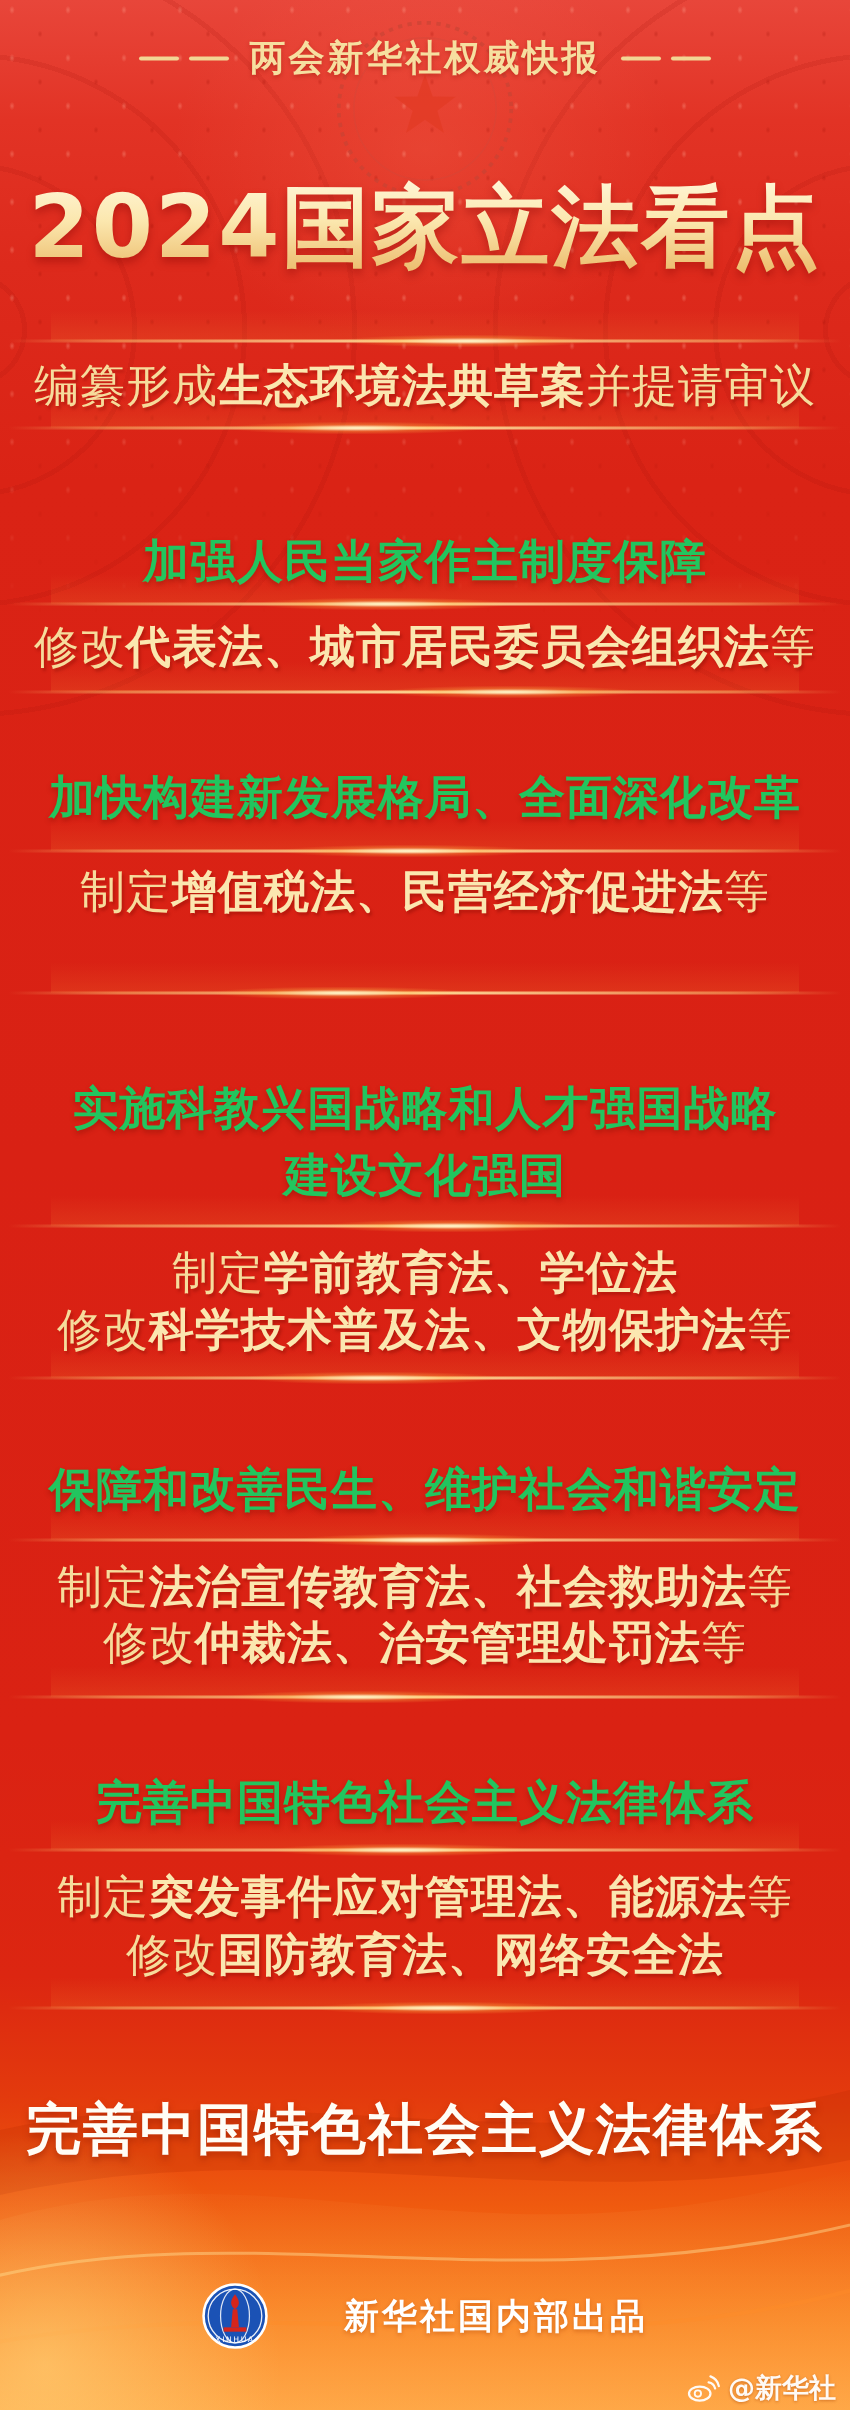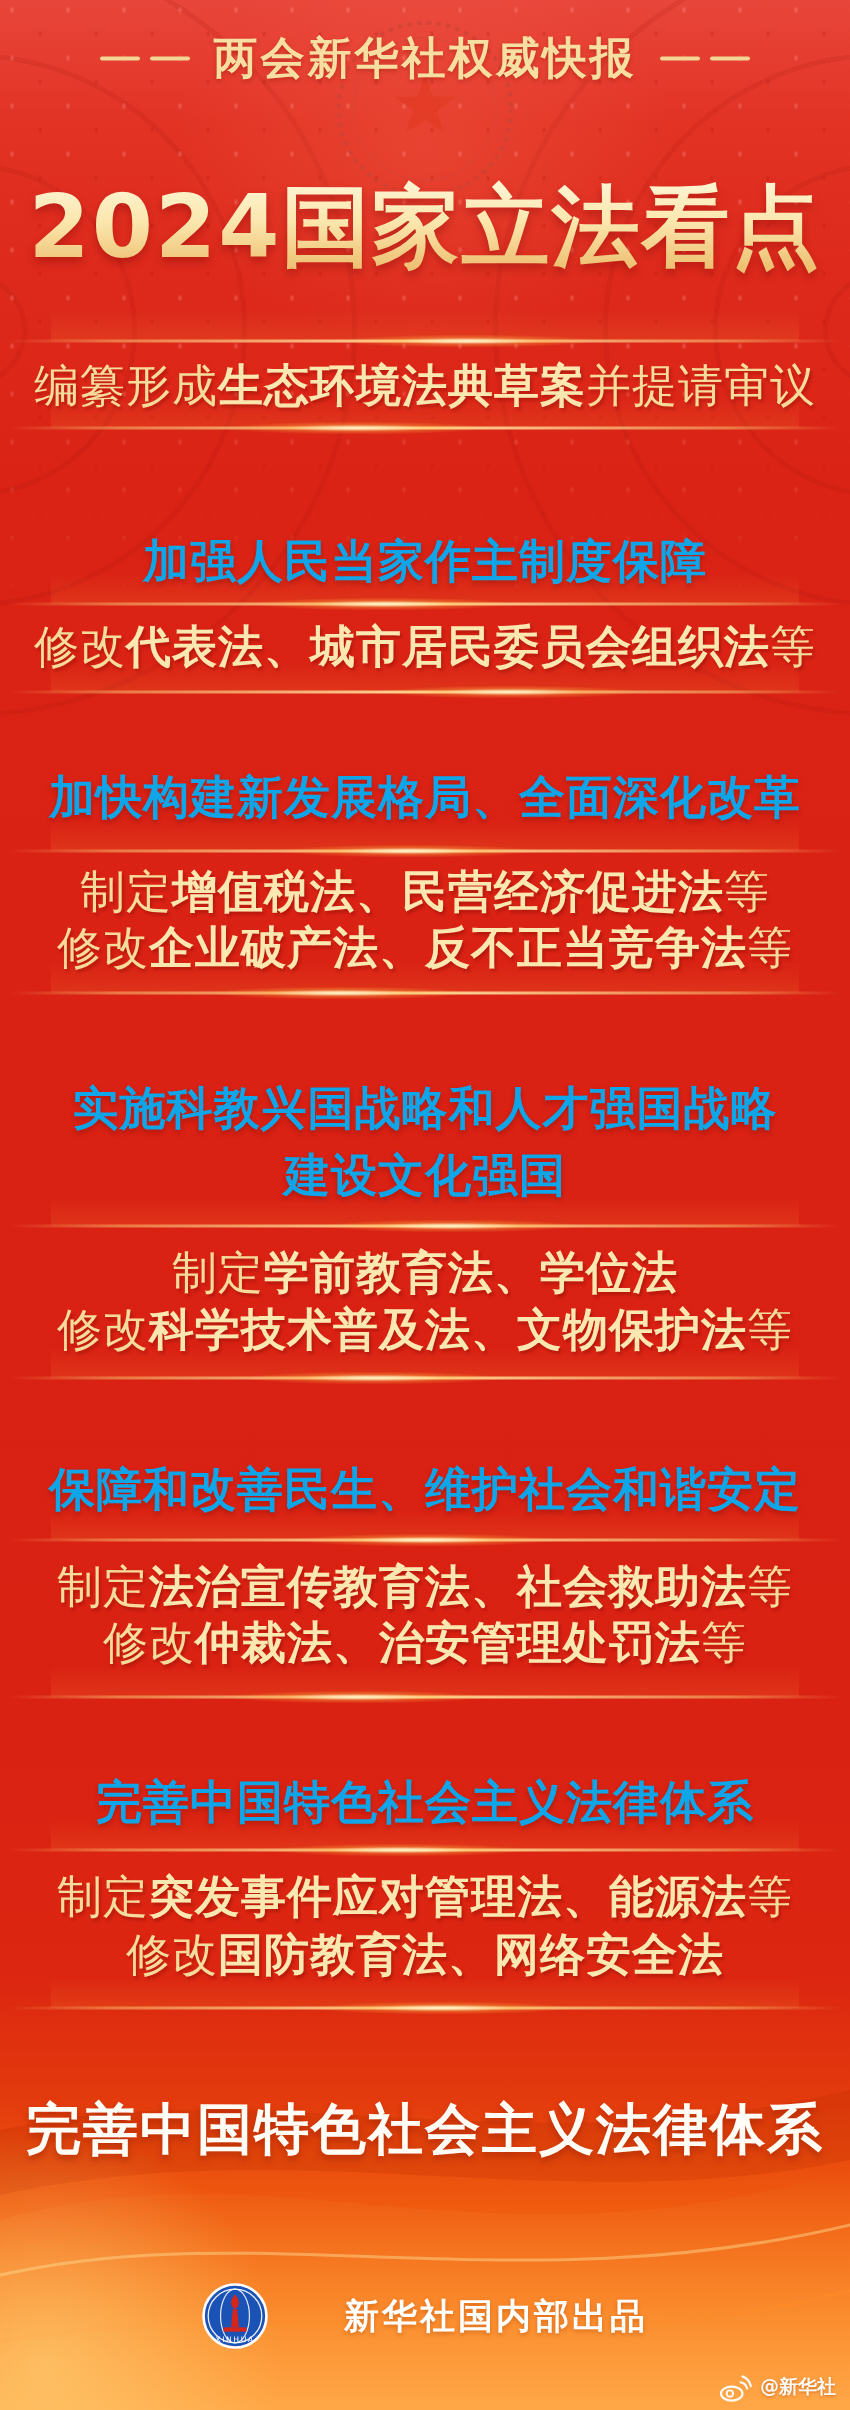"两会新华社权威快报" .kicker { font-size: 44px -> 36px }
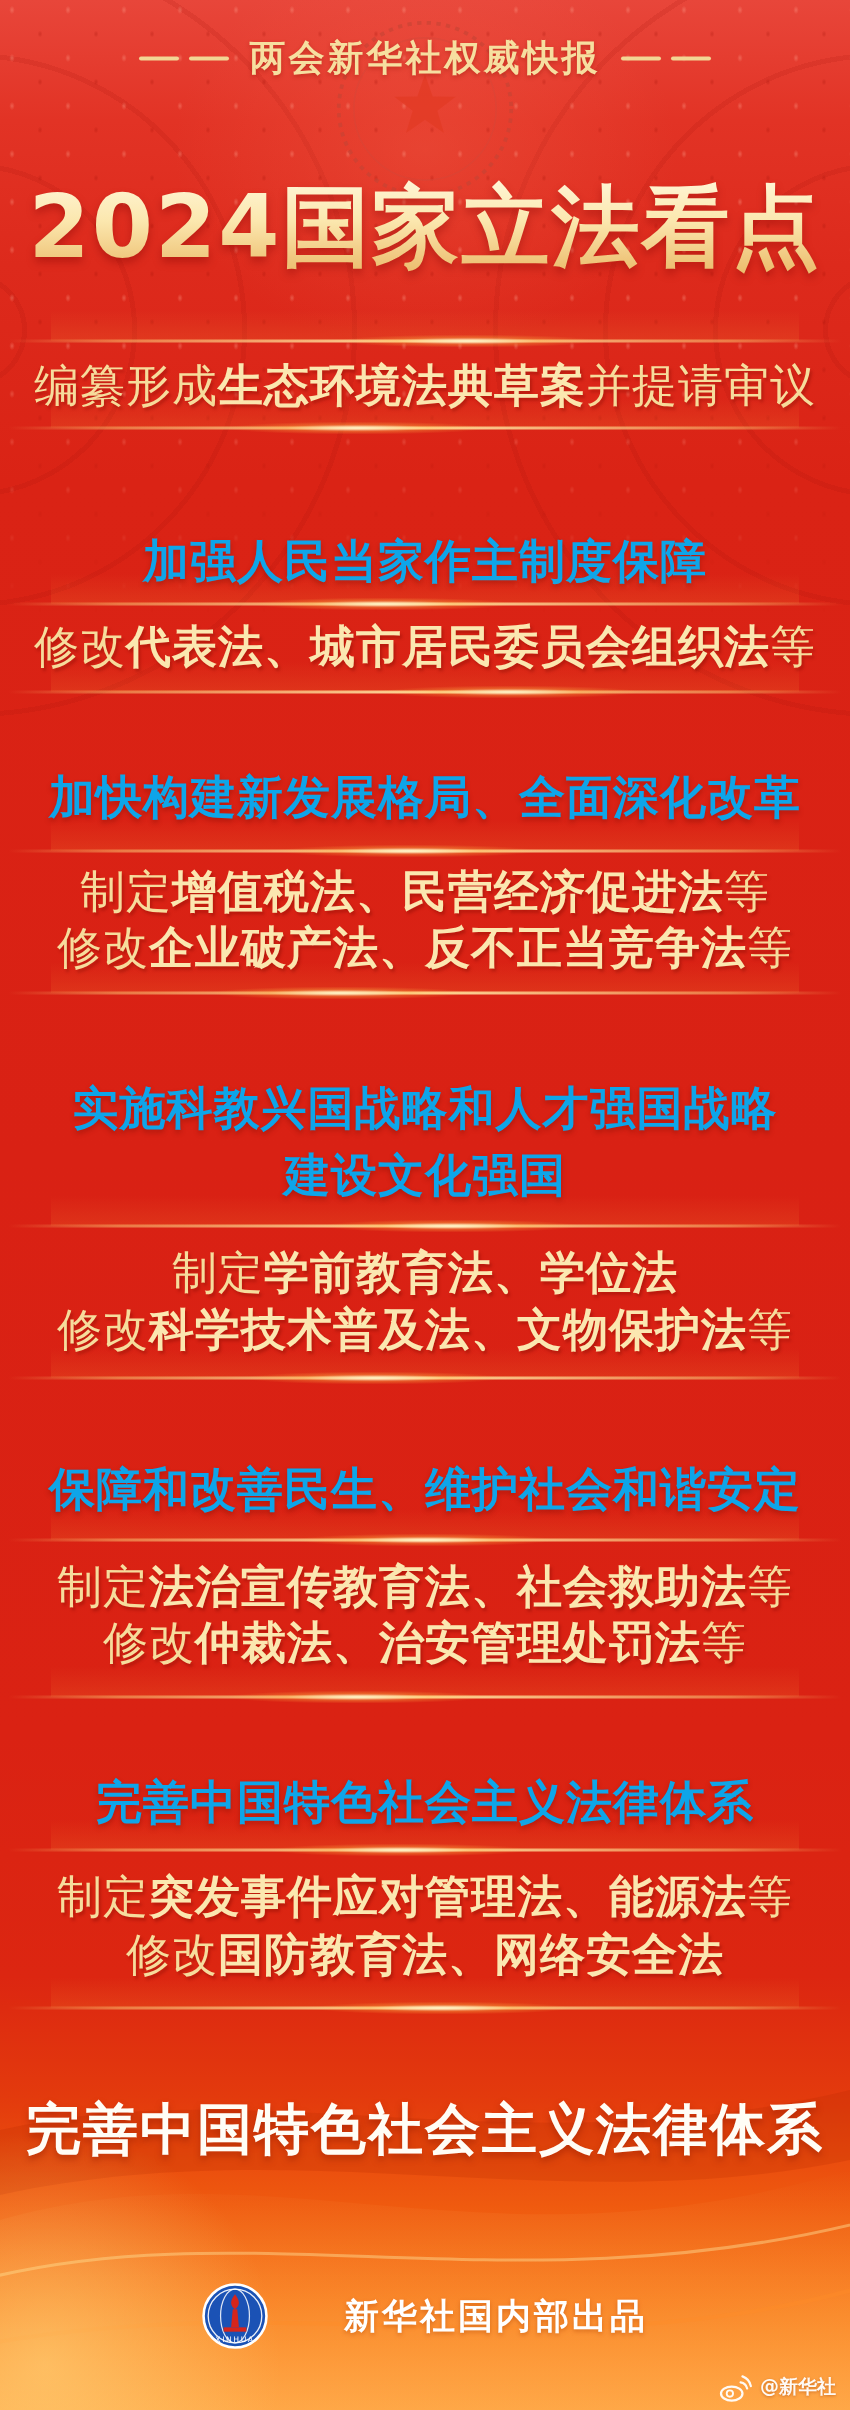"加强人民当家作主制度保障" .heading { color: #0ea5e9 -> #22c55e }
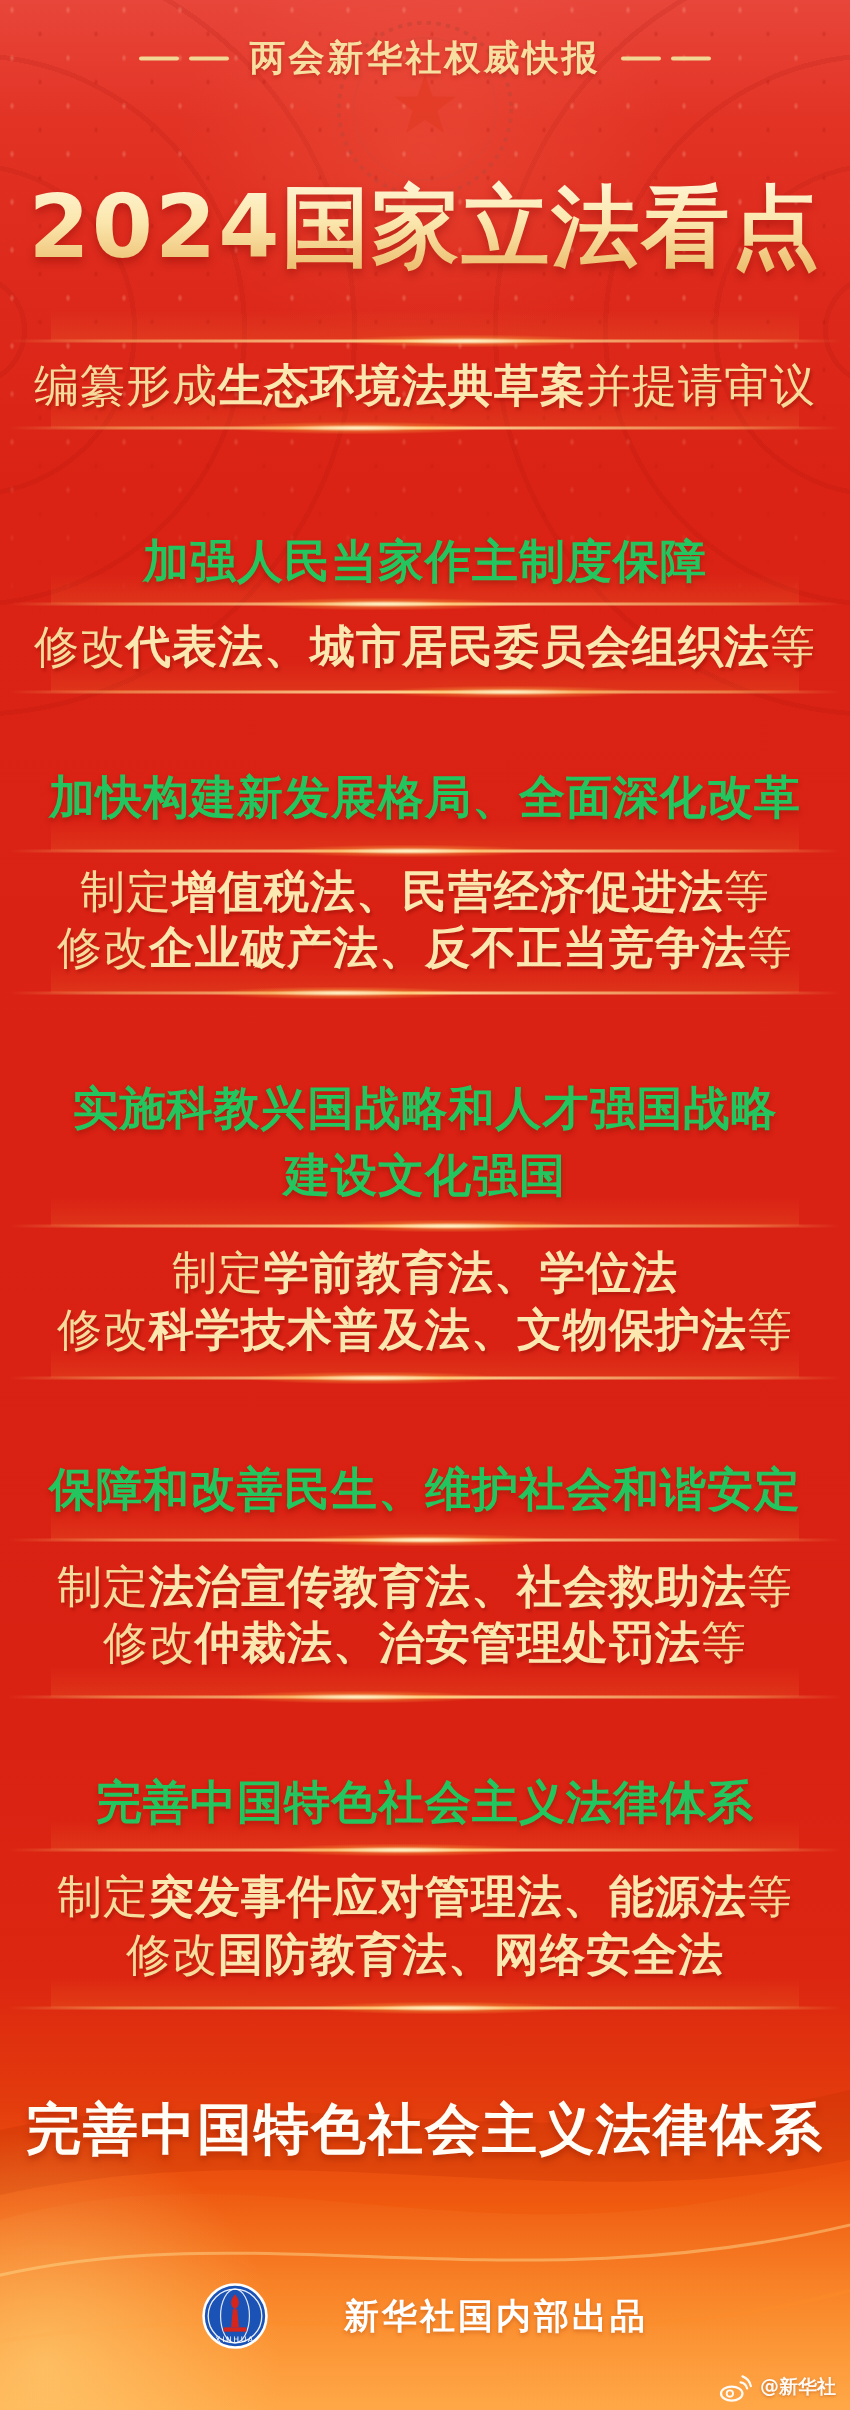"修改企业破产法、反不正当竞争法等" div.row { html: <div> <span>修改</span><span>企业破产法、反不正当竞争法</span><span>等</span> </div> -> none }
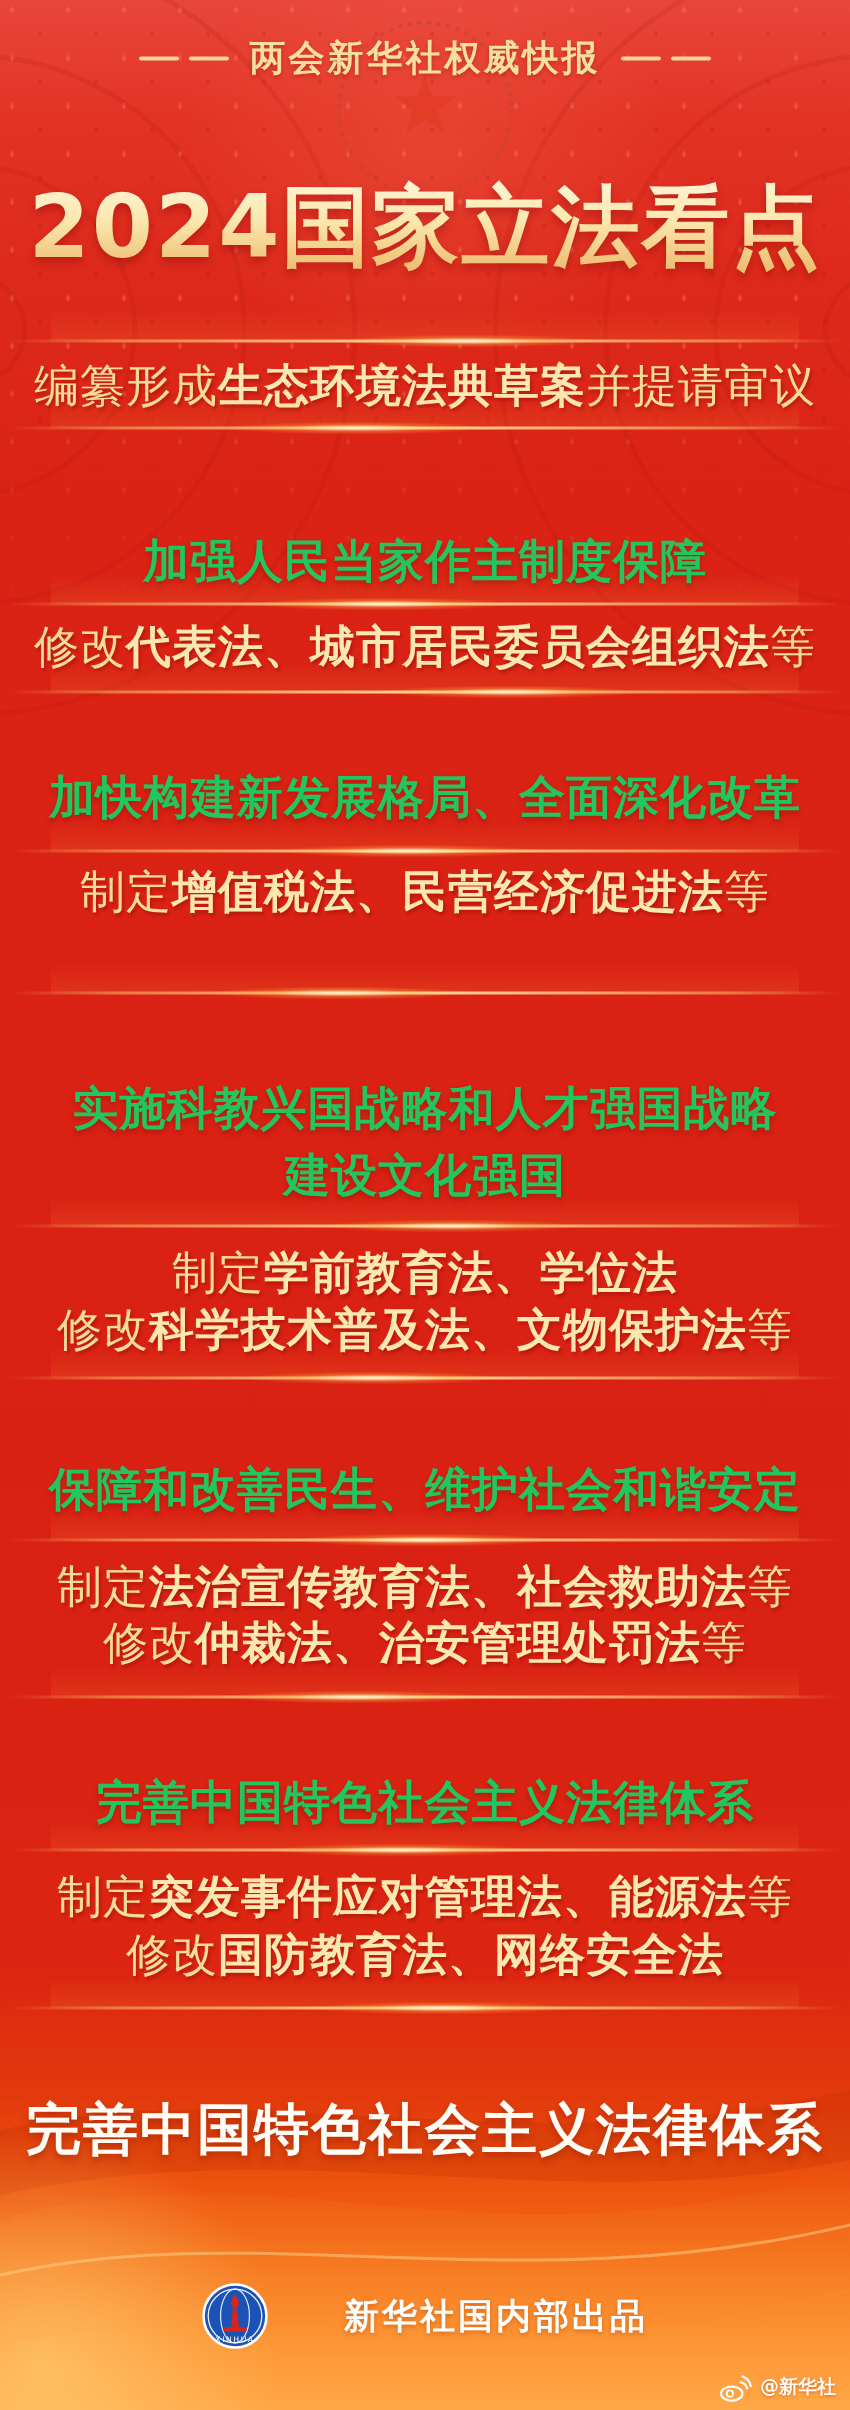"@新华社" .weibo { align-items: none -> center; font-size: 19px -> 27px }
